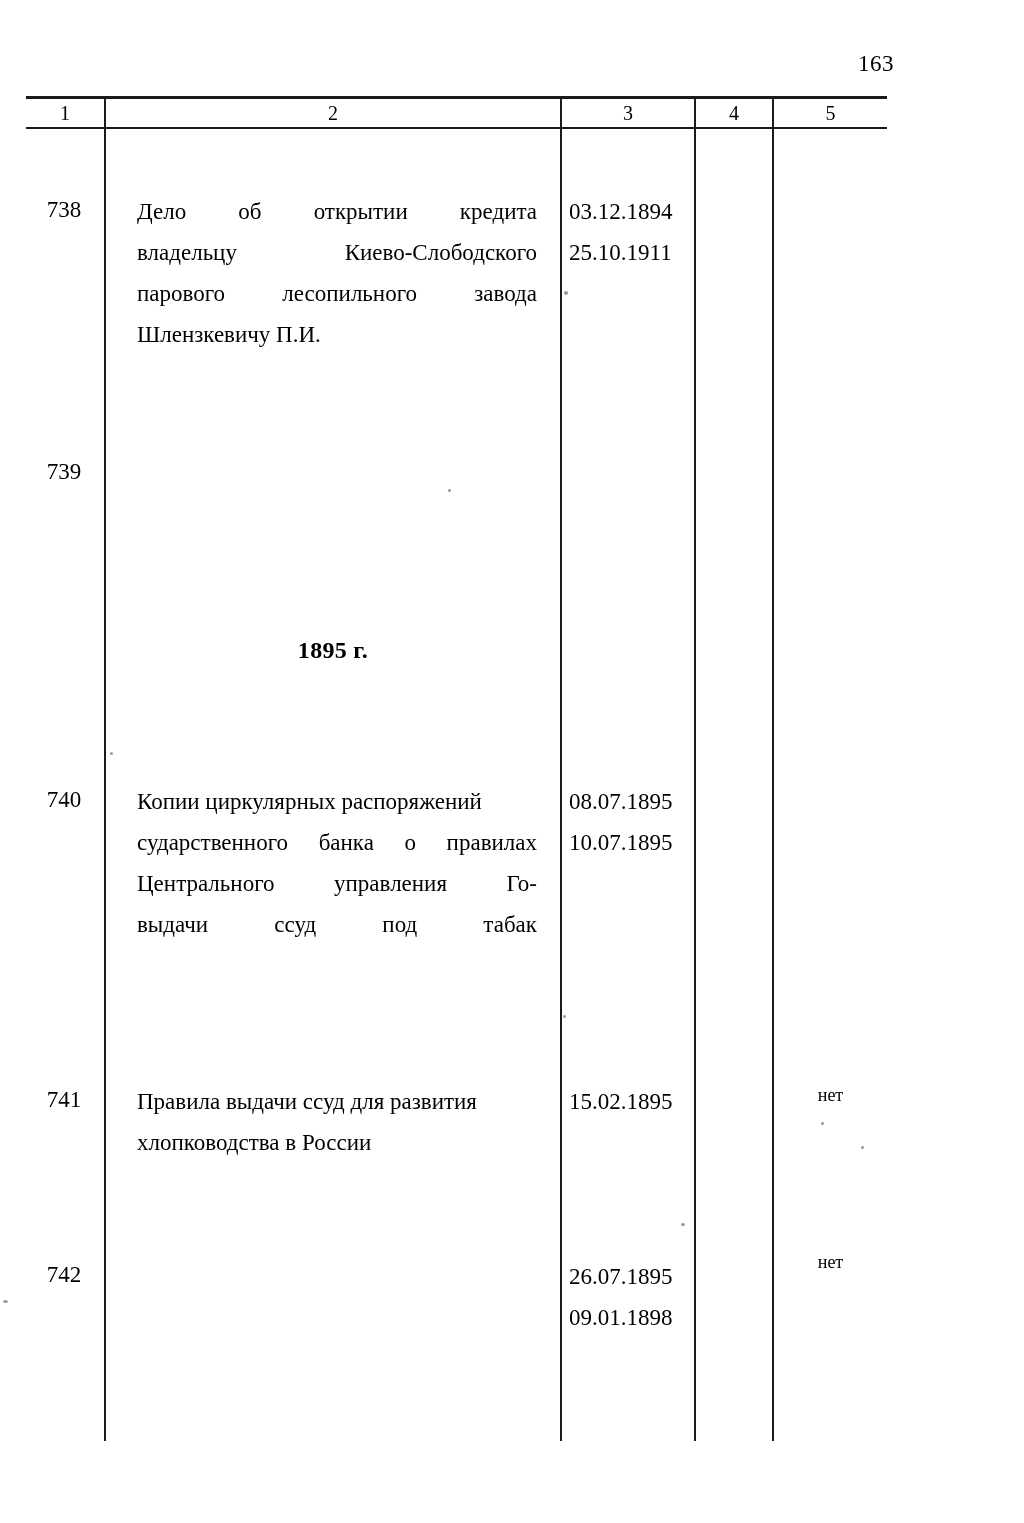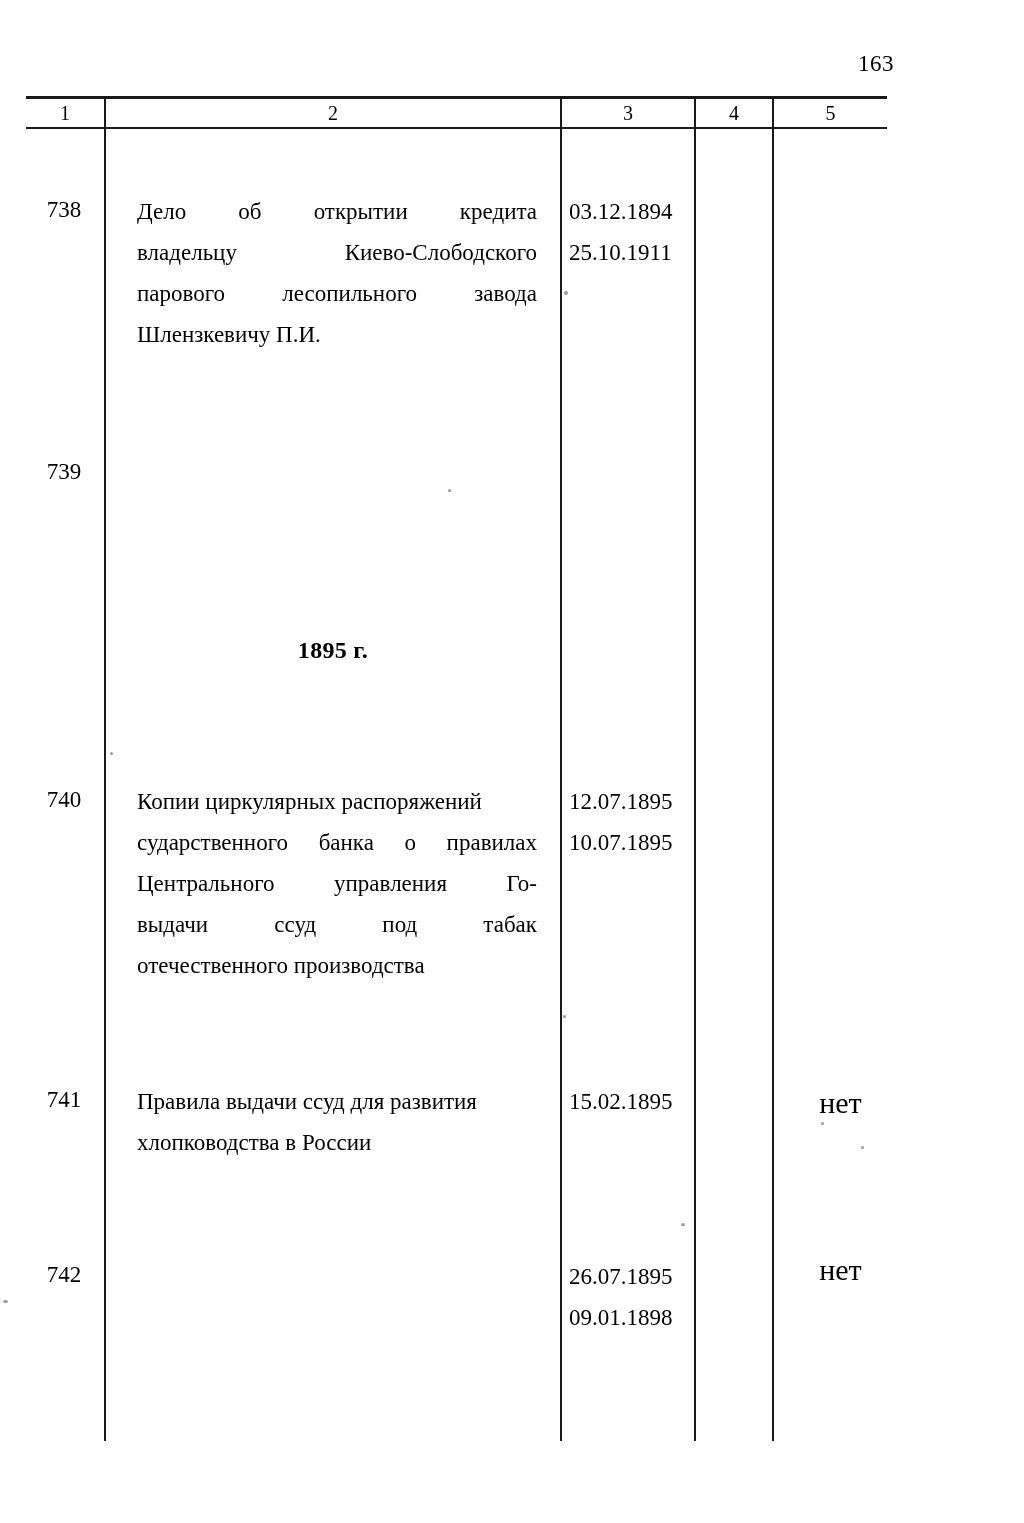"12.07.1895" div { text: 12.07.1895 -> 08.07.1895 }
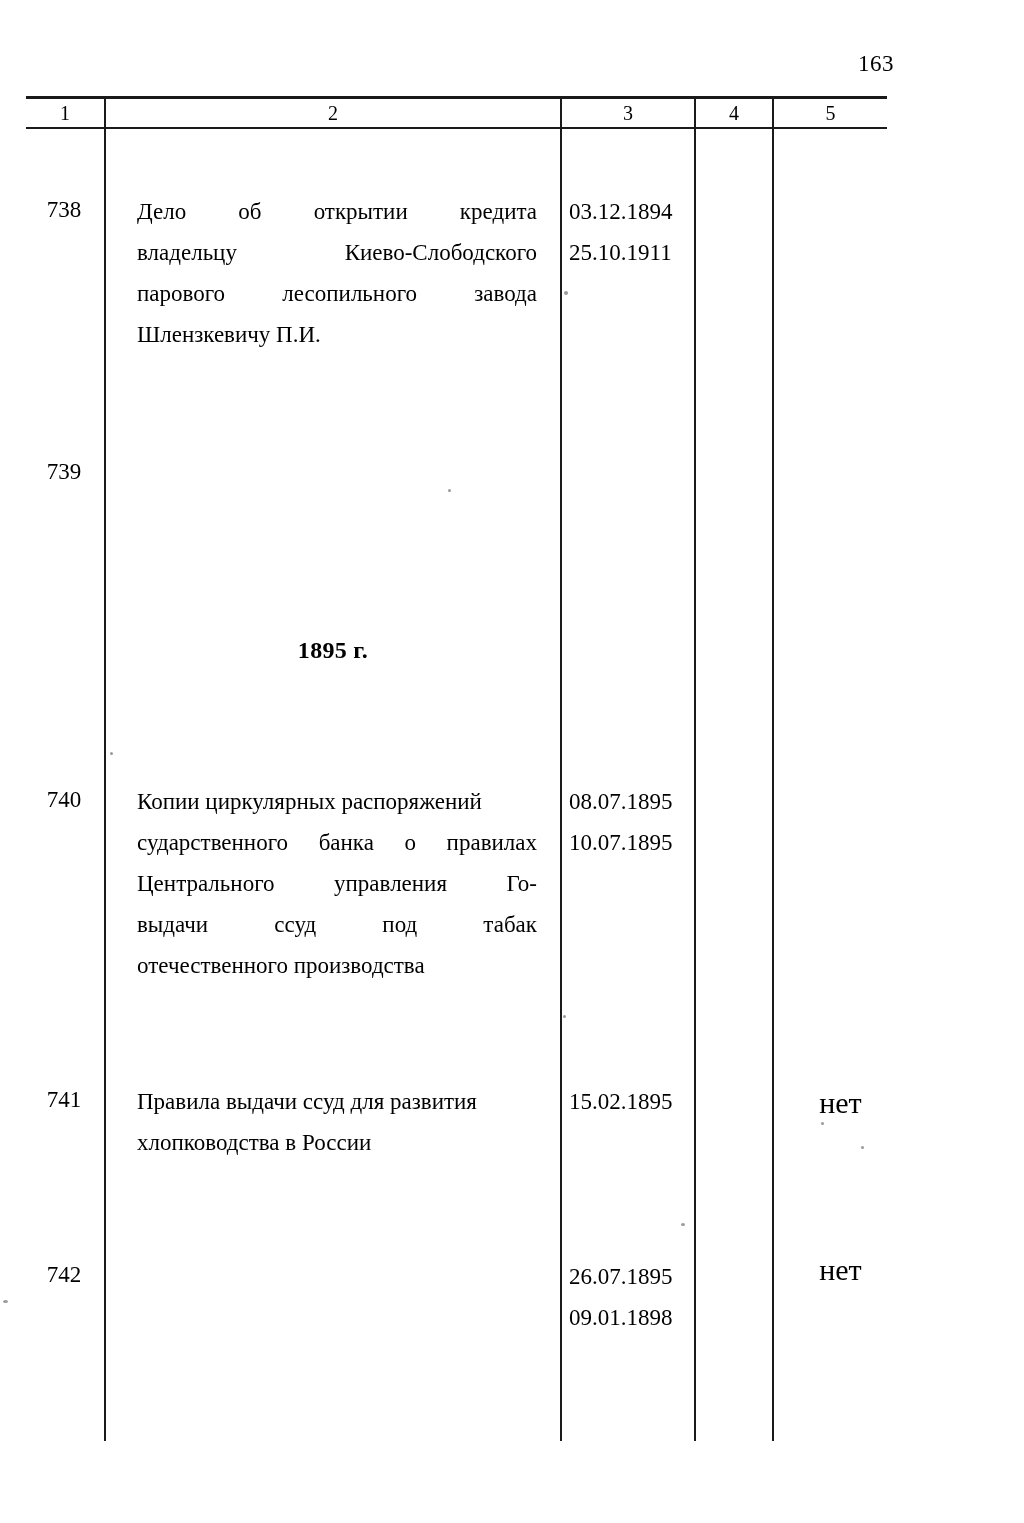"отечественного производства" p { html: <p>отечественного производства</p> -> none }
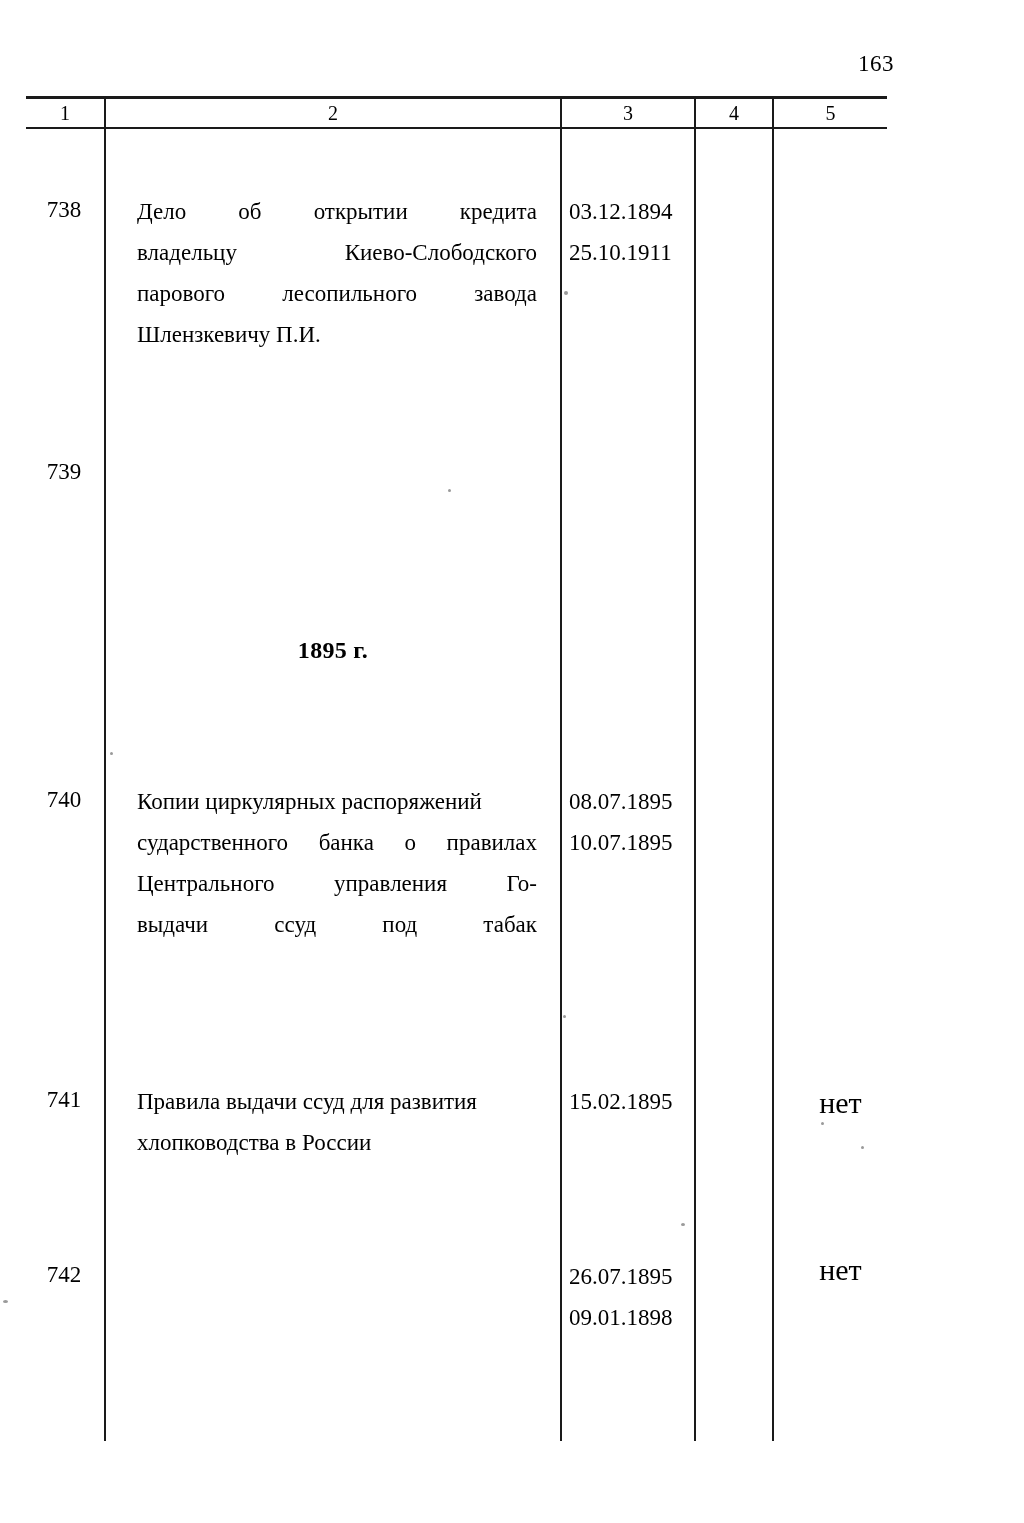"нет" .cell-notes { font-size: 30px -> 18px; padding-left: 10px -> none }
